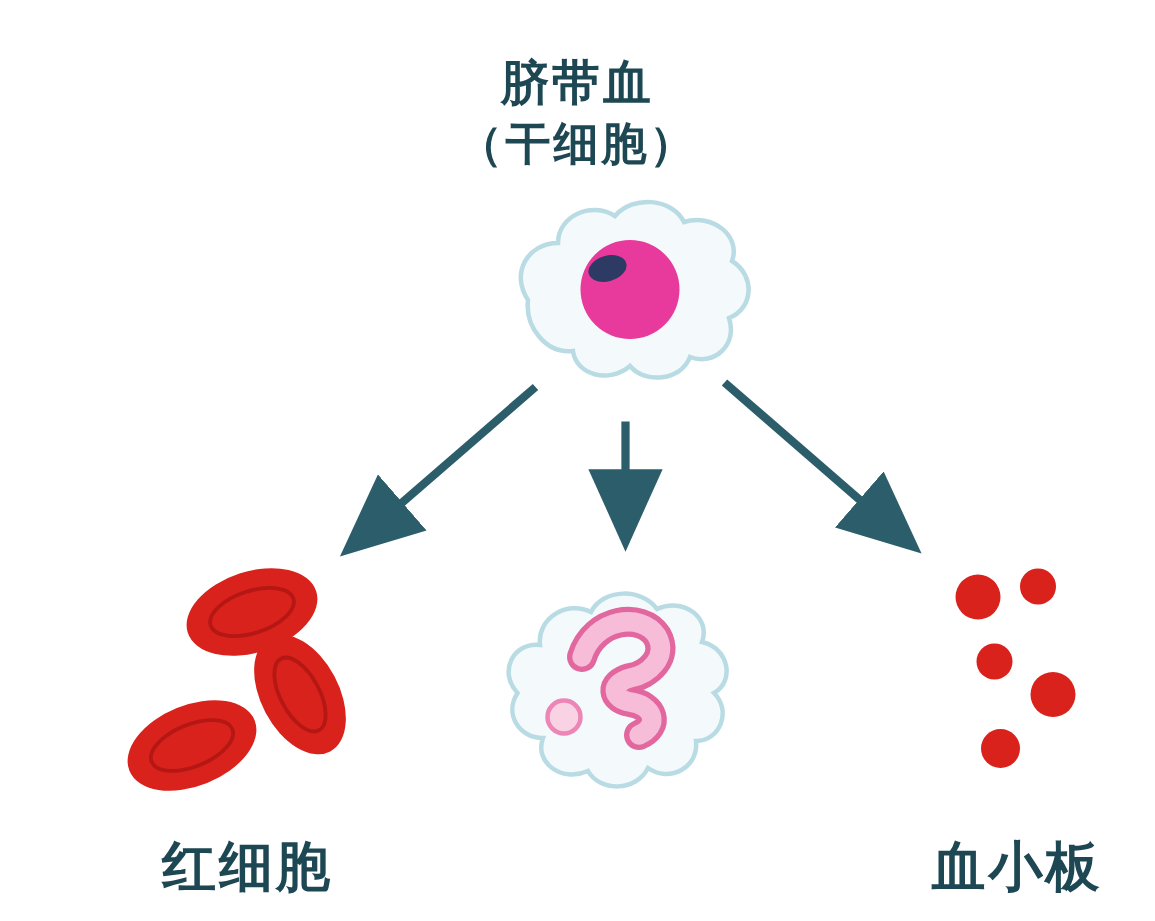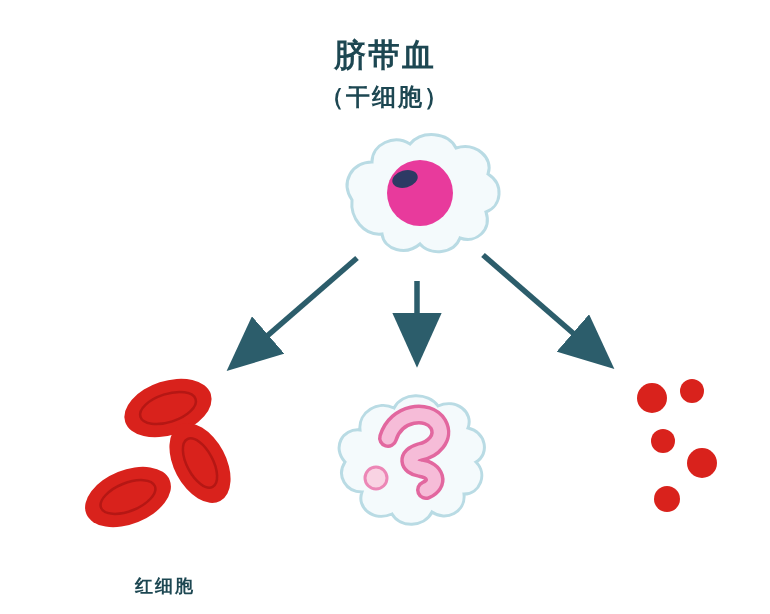"（干细胞）" .title .line2 { font-size: 24px -> 30px }
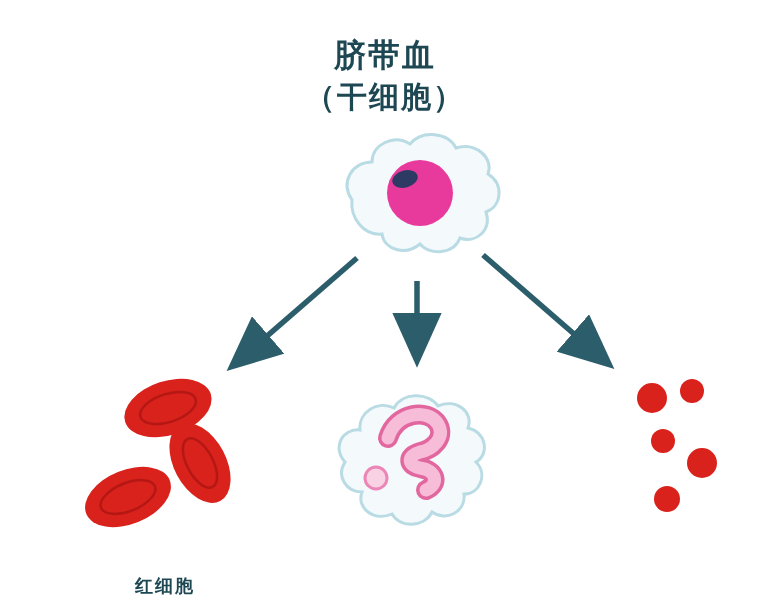"红细胞" .cell-label { font-size: 18px -> 36px; top: 574px -> 554px }
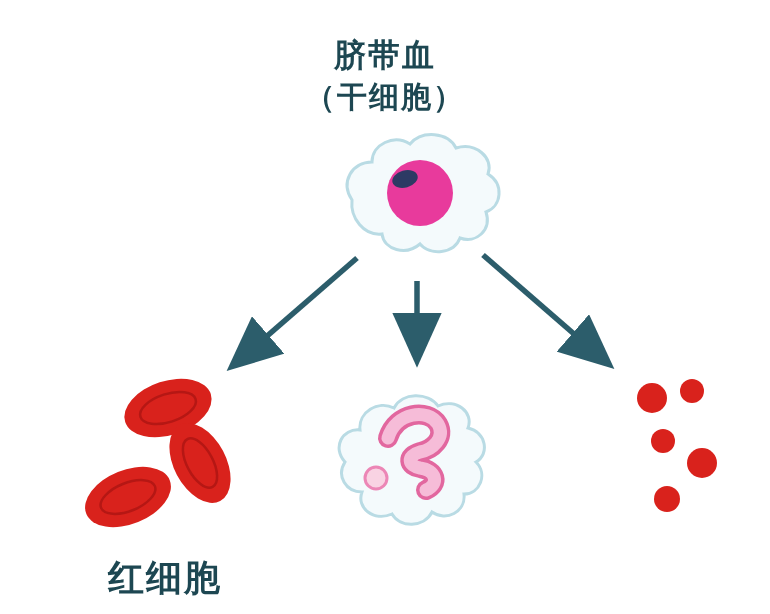"血小板" div.cell-label { html: none -> <div>血小板</div> }
